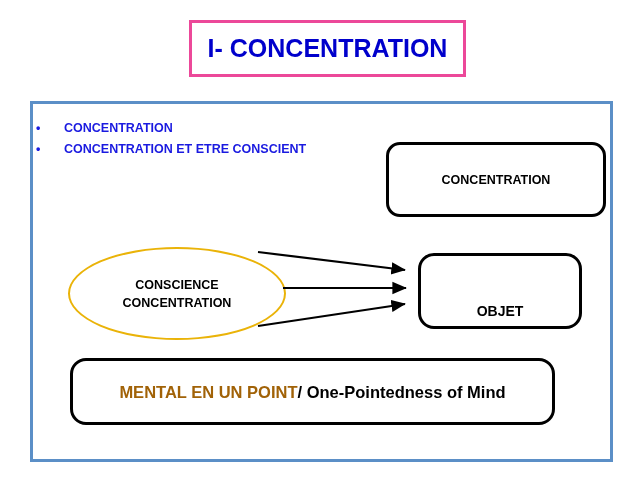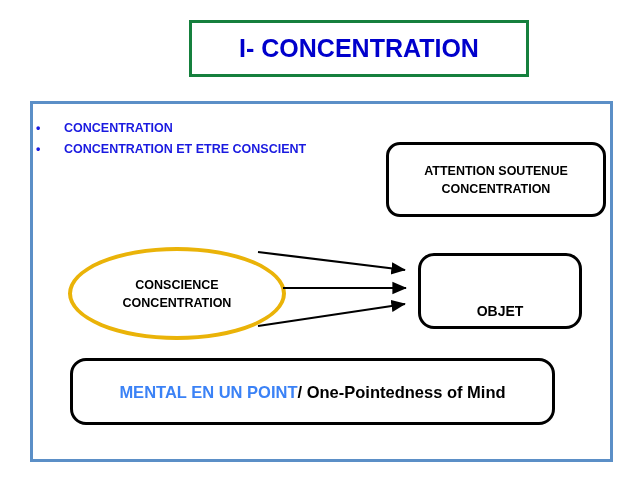"I- CONCENTRATION" #title-box { border: 3px solid #15803d -> 3px solid #ec4899; width: 340px -> 277px }
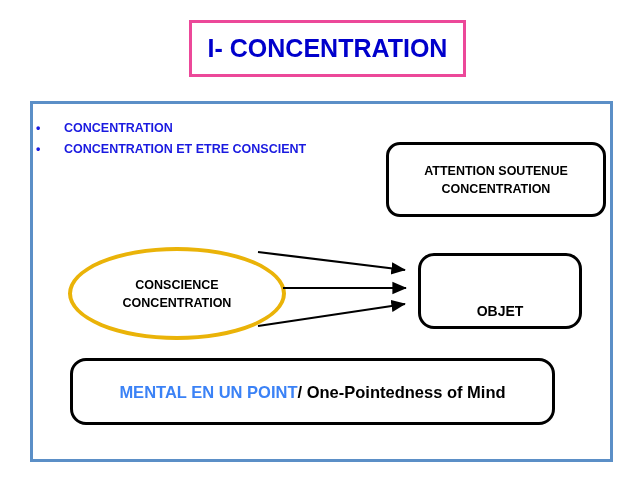"ATTENTION SOUTENUE" div { html: <div>ATTENTION SOUTENUE</div> -> none }
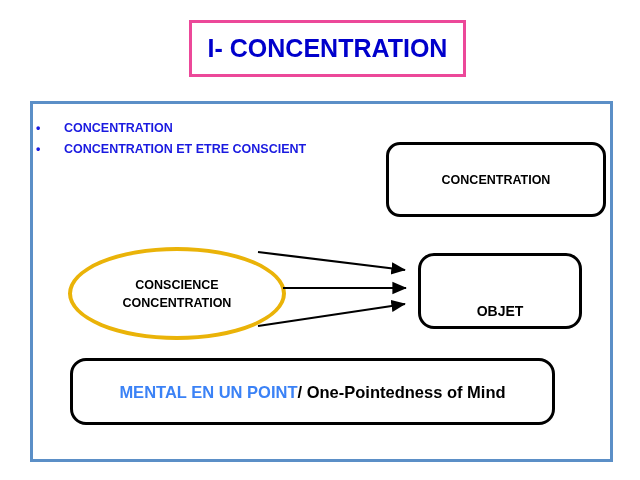"CONSCIENCE" #conscience-ellipse { border: 4px solid #eab308 -> 2px solid #eab308 }
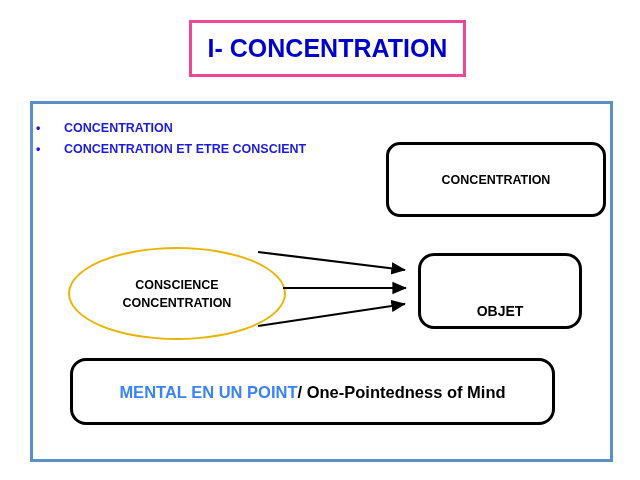"MENTAL EN UN POINT" #mental-text .blue { color: #3b82f6 -> #a16207 }
